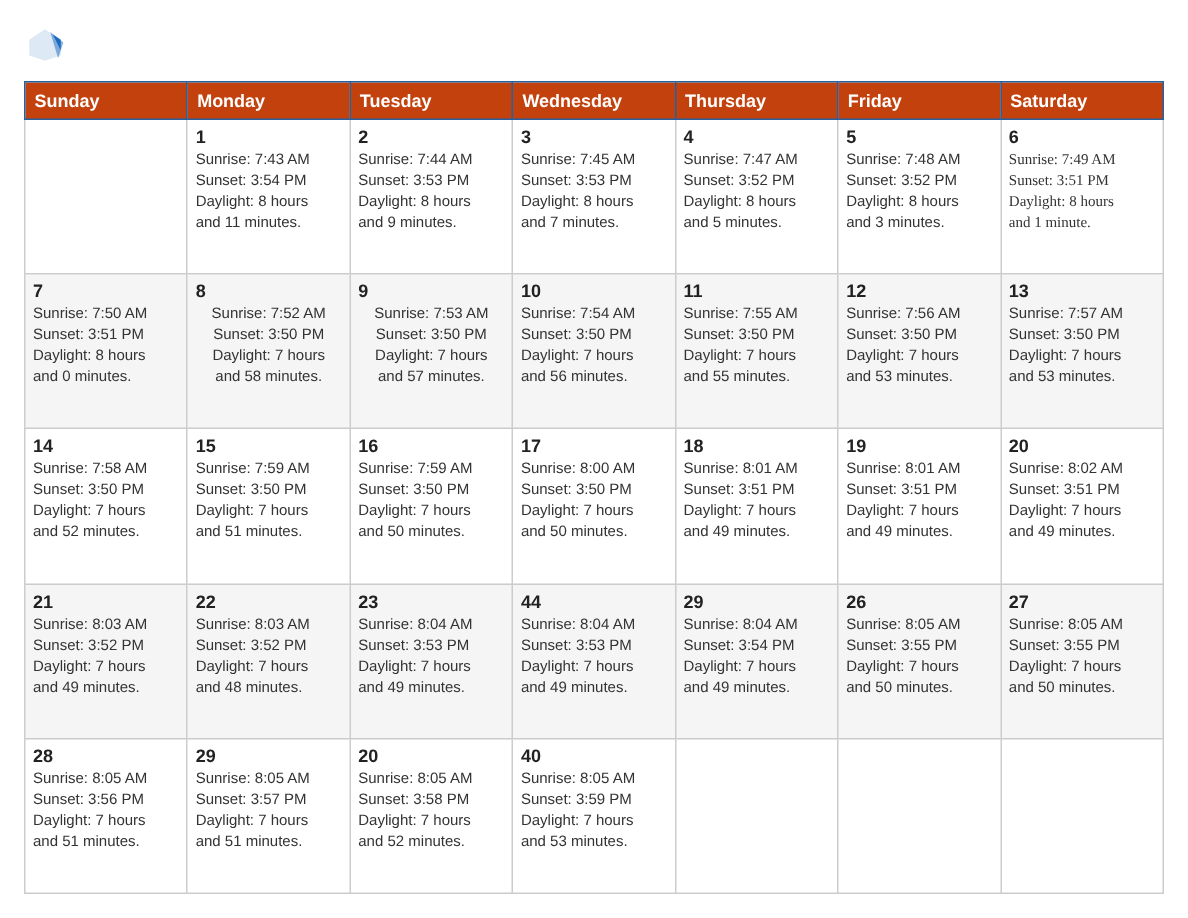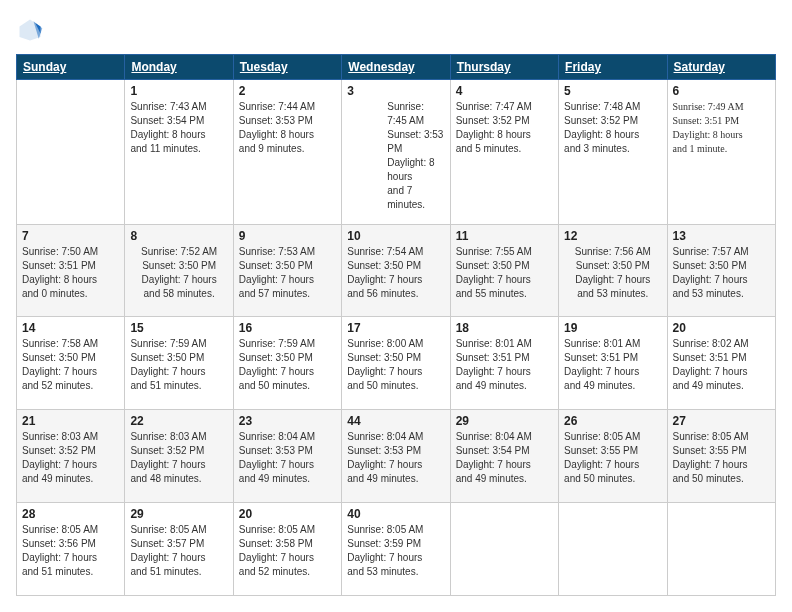"Sunday" .calendar thead tr th { background: #0c4a6e -> #c2410c; text-decoration: underline -> none }
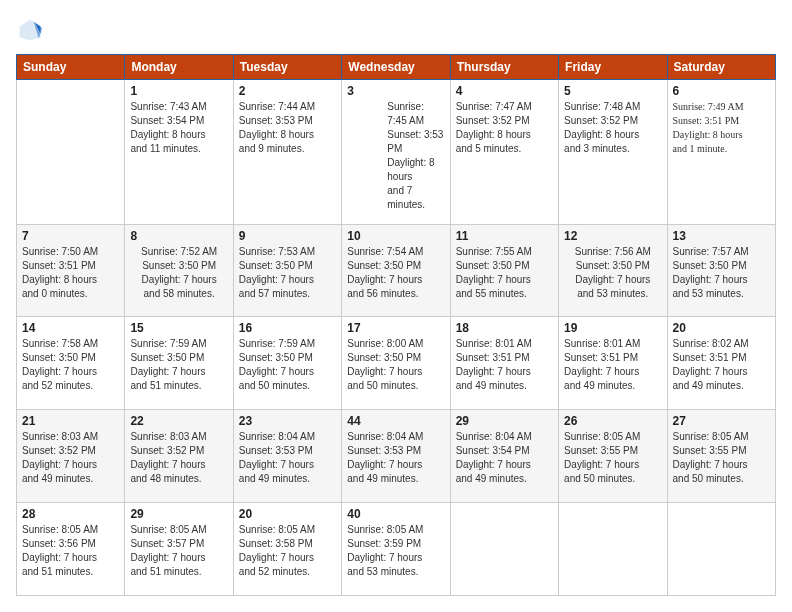"Sunrise: 7:45 AM" div.day-info { margin-left: 40px -> none }
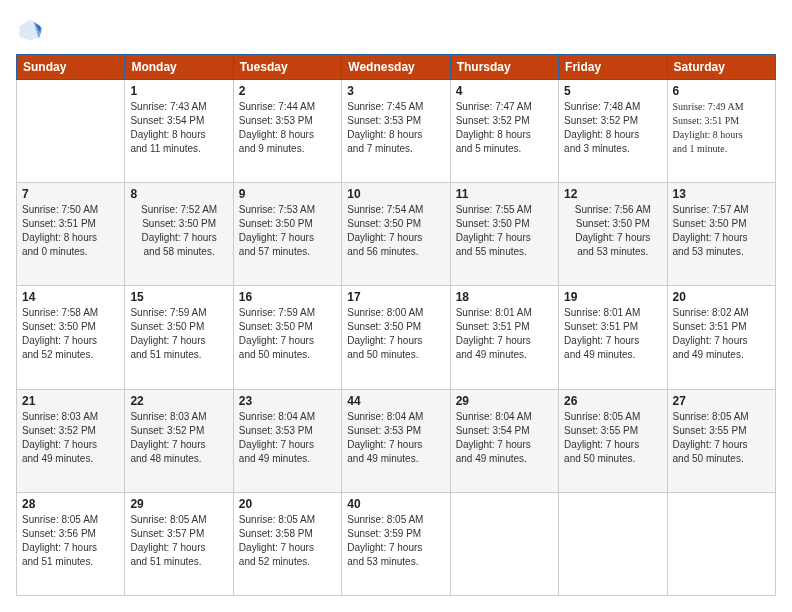"Sunrise: 7:53 AM" div.day-info { text-align: none -> center }
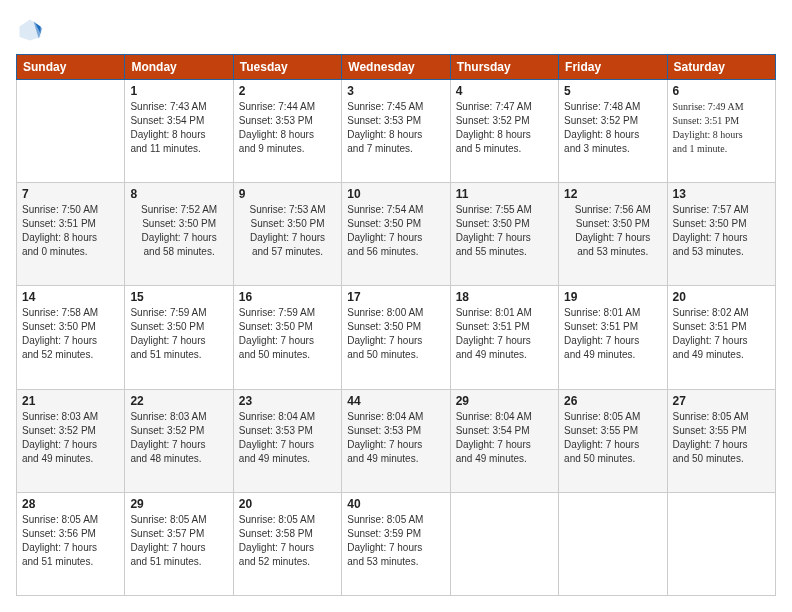"Sunrise: 7:56 AM" div.day-info { text-align: center -> none }
